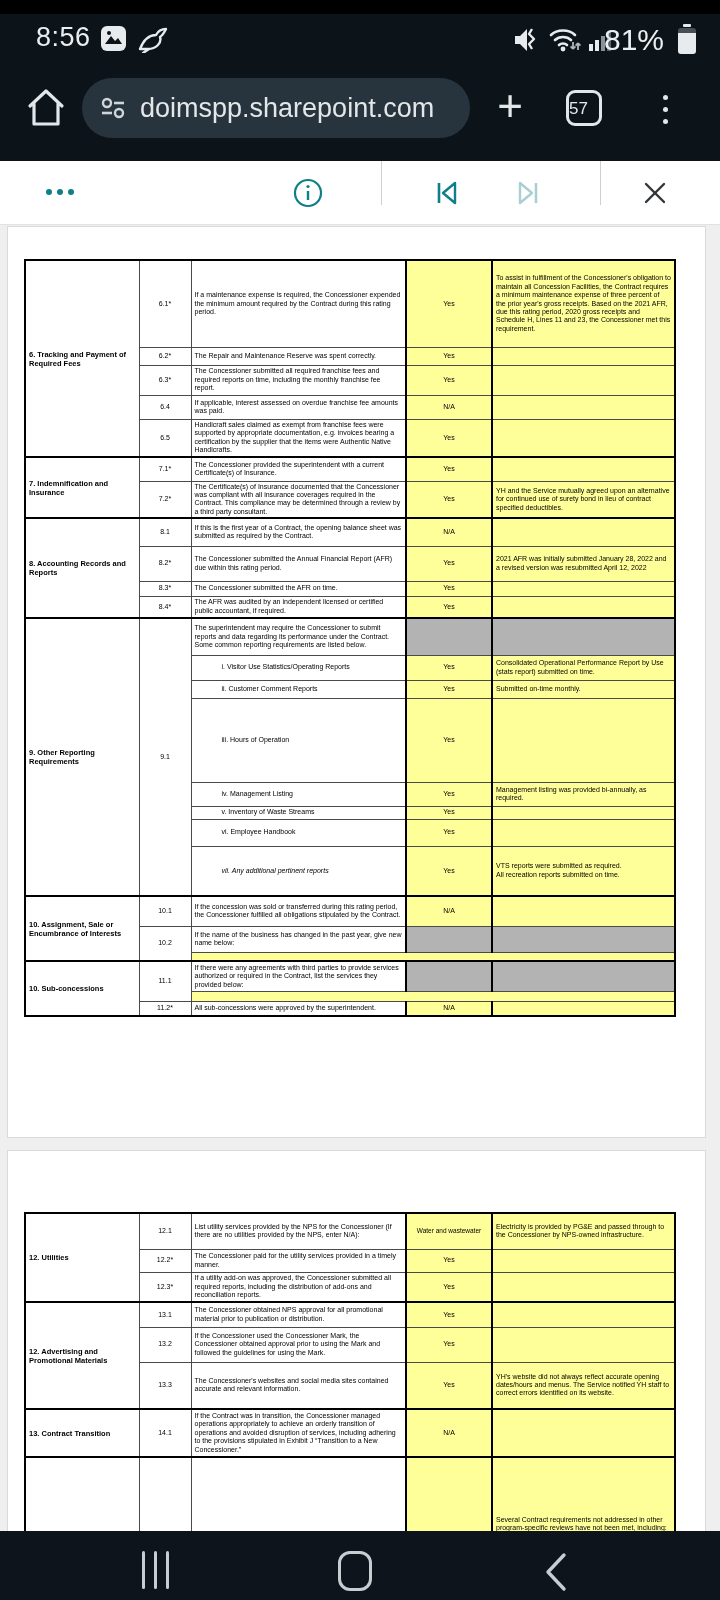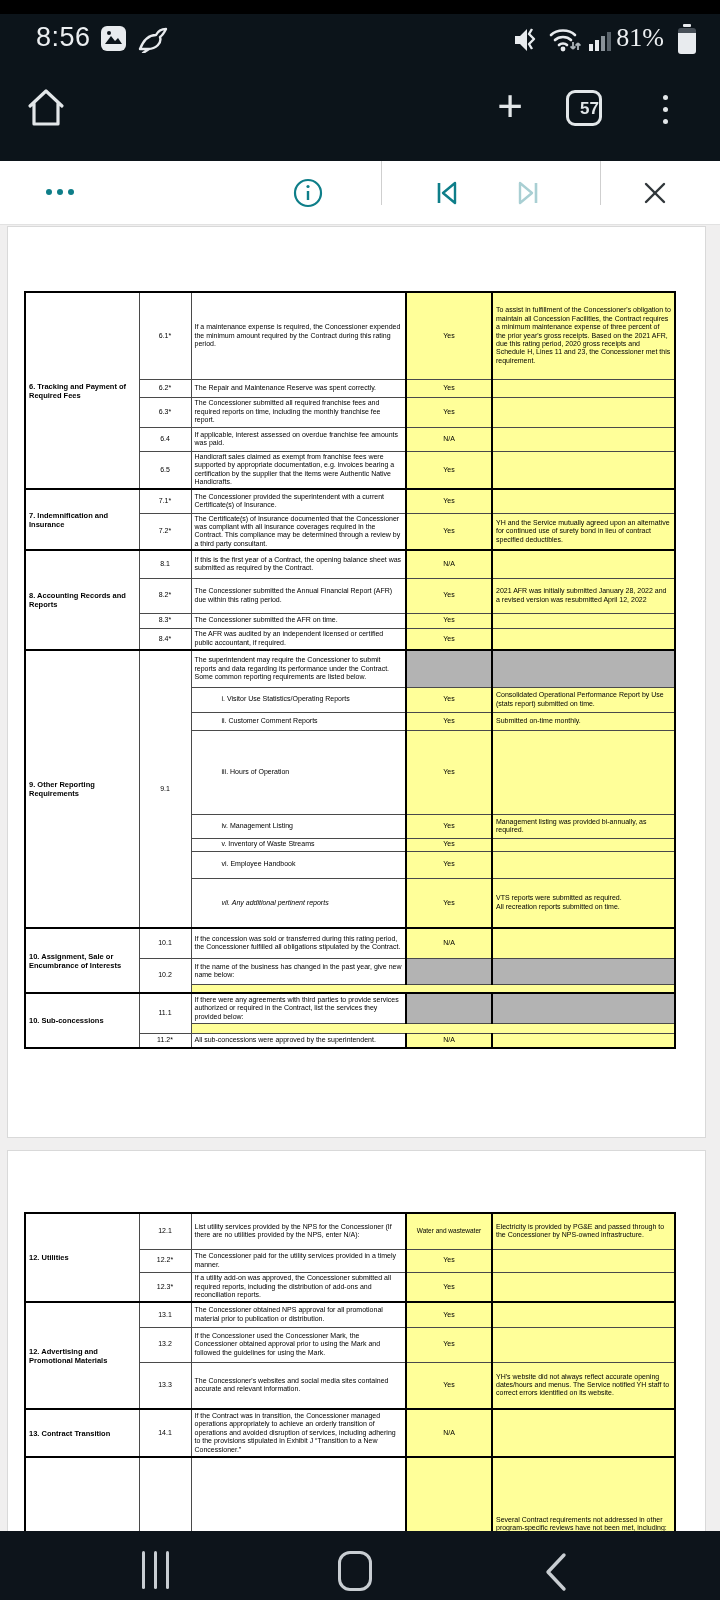"81%" #batt-pct { font-family: Liberation Serif, serif -> none; font-size: 26px -> 30px }
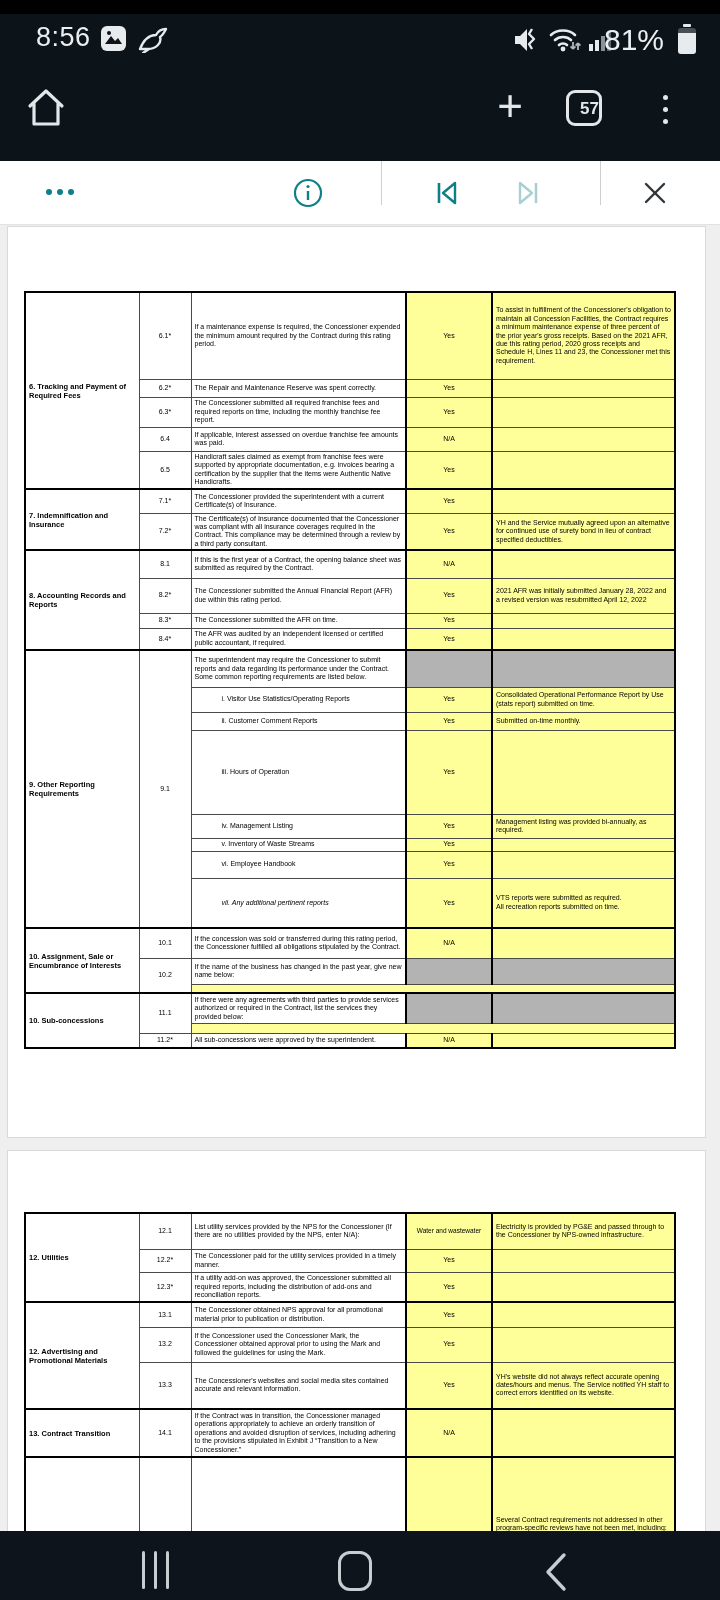"doimspp.sharepoint.com" div { html: none -> <div> <svg> <circle></circle> <line></line> <circle></circle> <line></line> </svg> <span>doimspp.sharepoint.com</span> </div> }
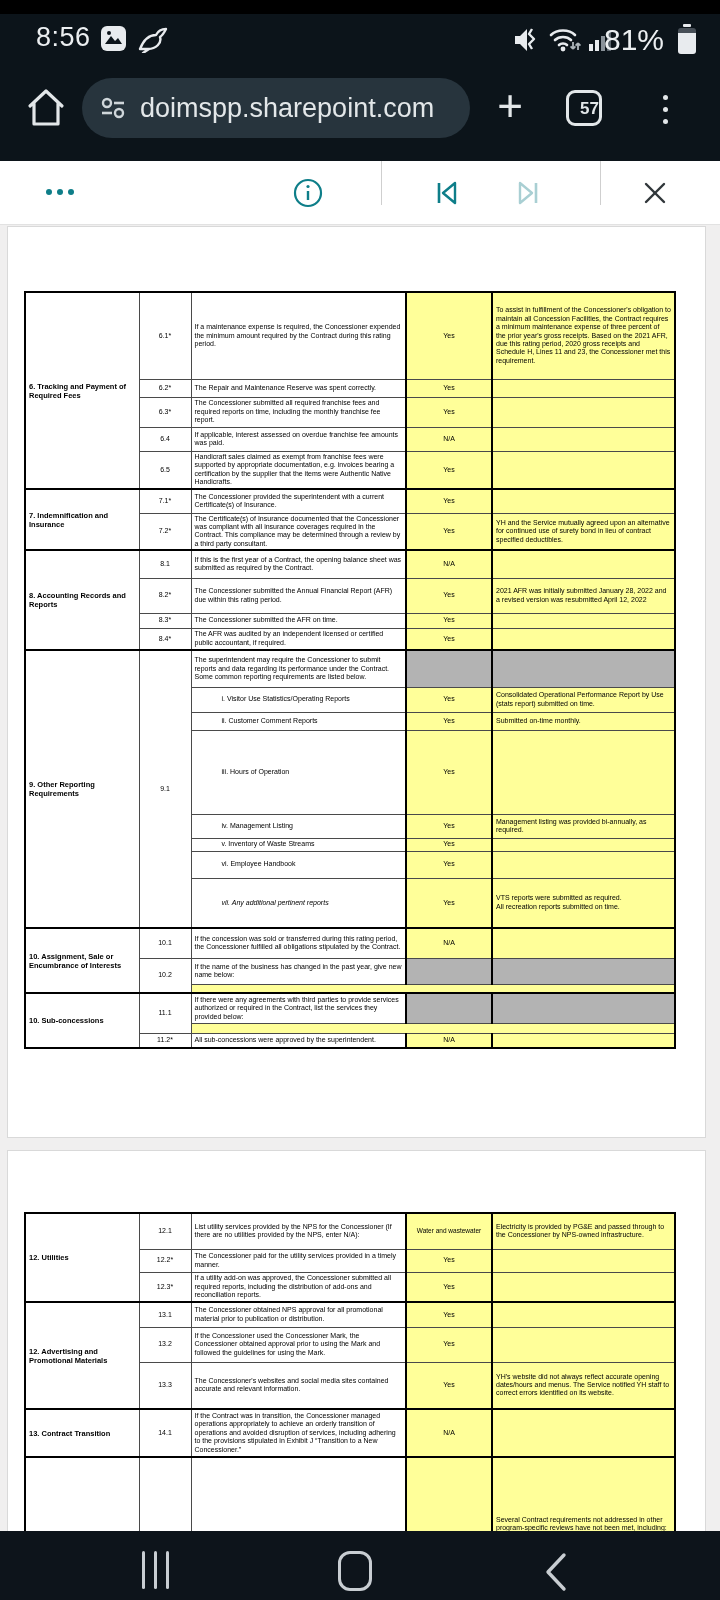"57" #tabs-btn { font-weight: bold -> normal; text-align: right -> left }
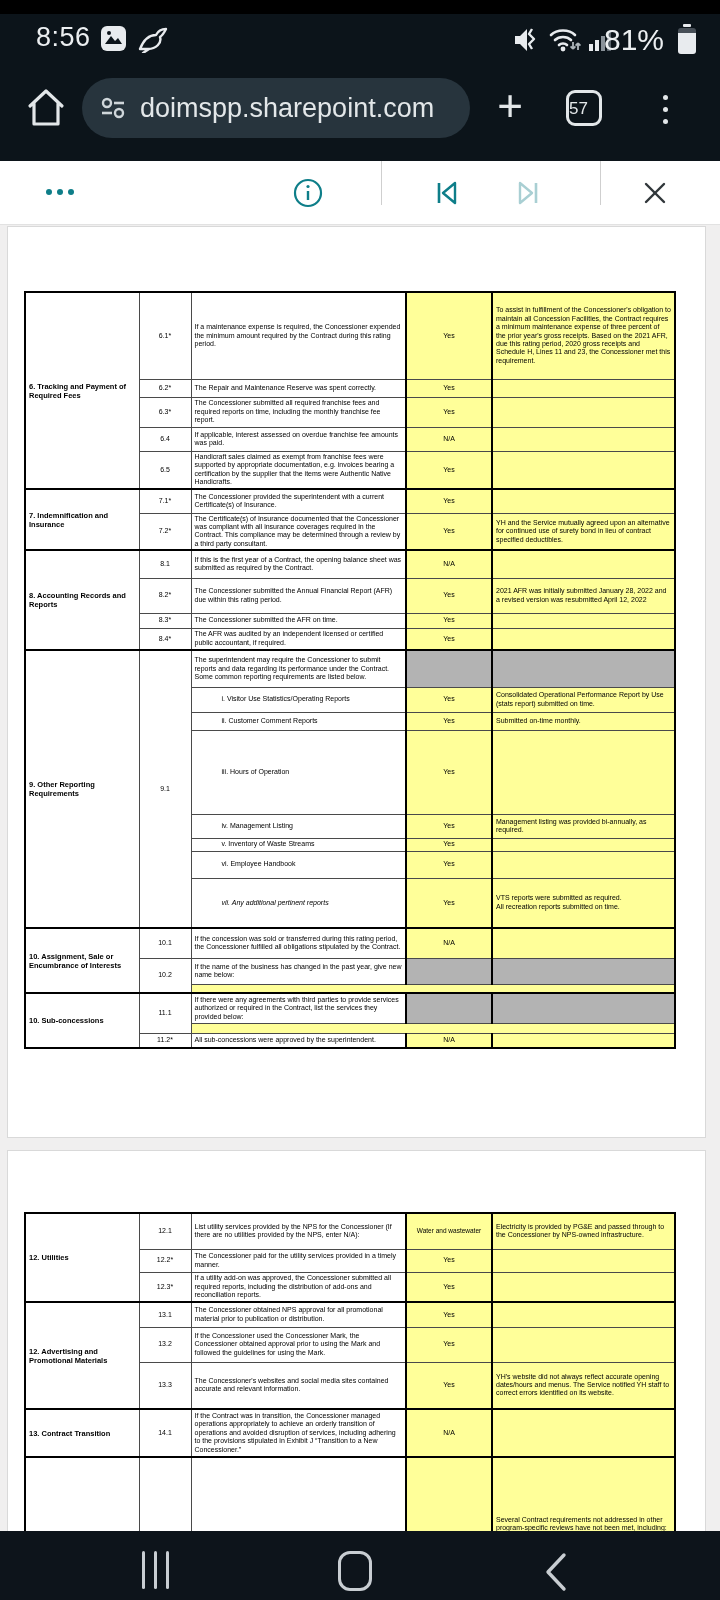"6. Tracking and Payment of" #t1 { top: 64px -> 32px }
